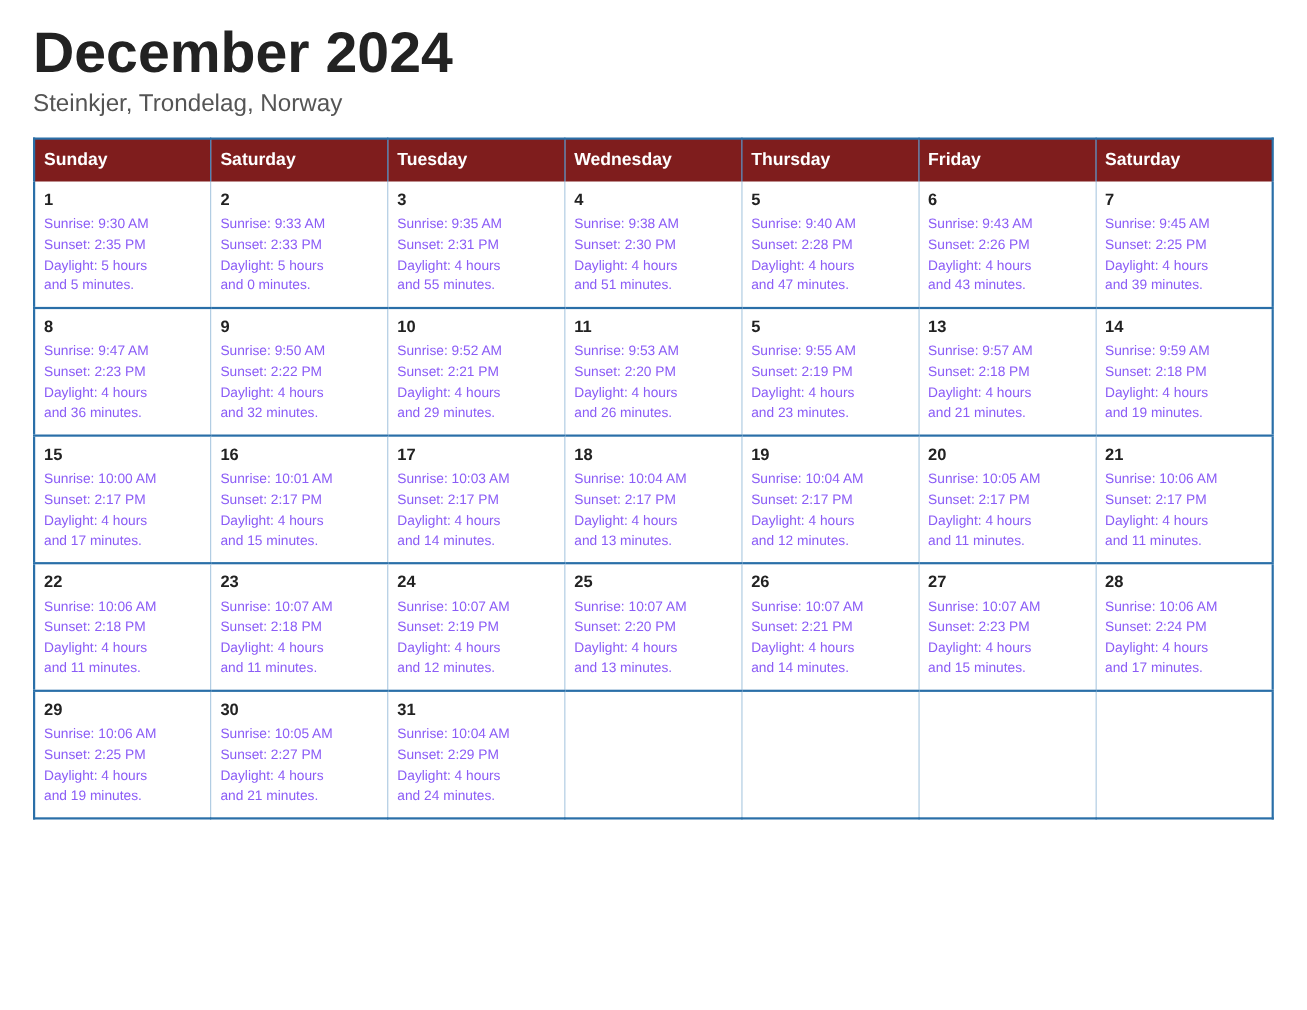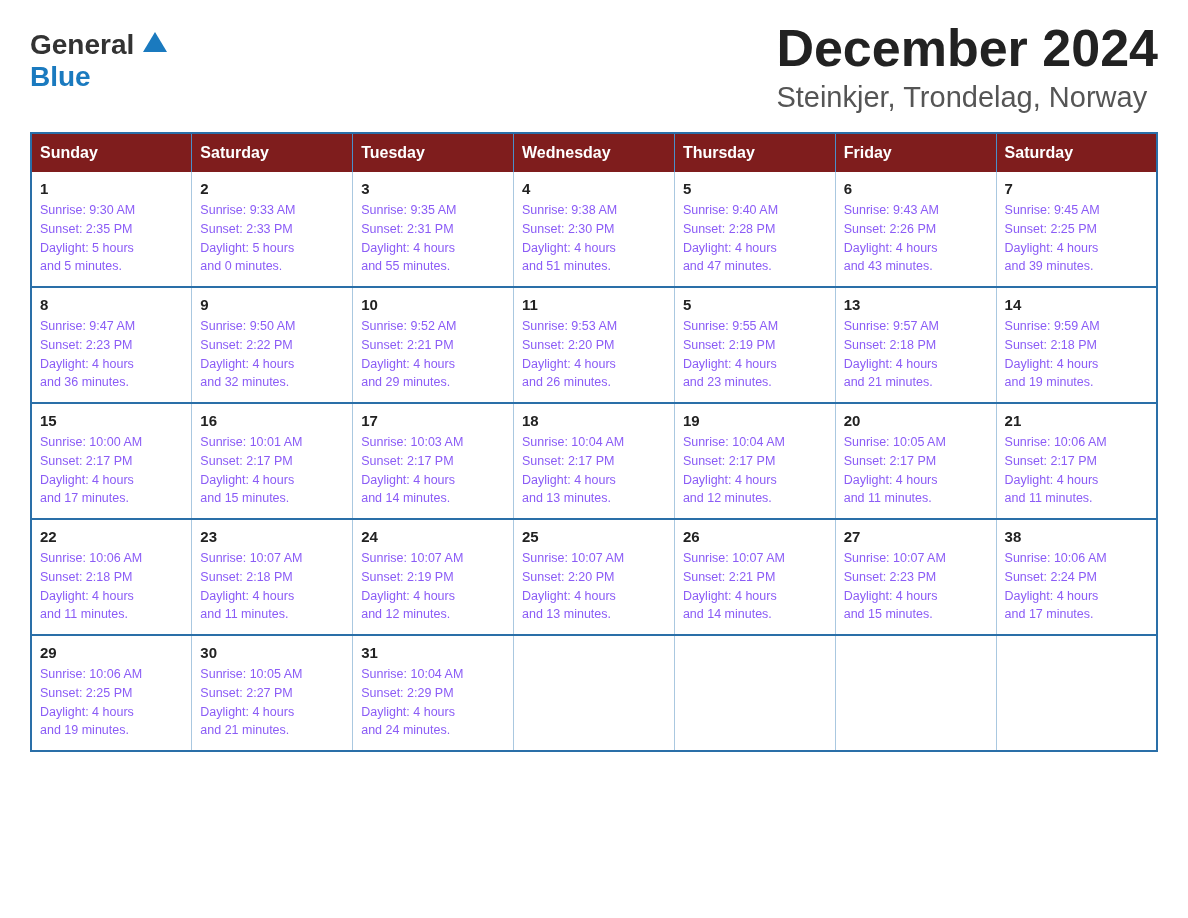"General" div.logo { html: <div> <div> <span>General</span> <span></span> </div> <div> <span>Blue</span> </div> </div> -> none }
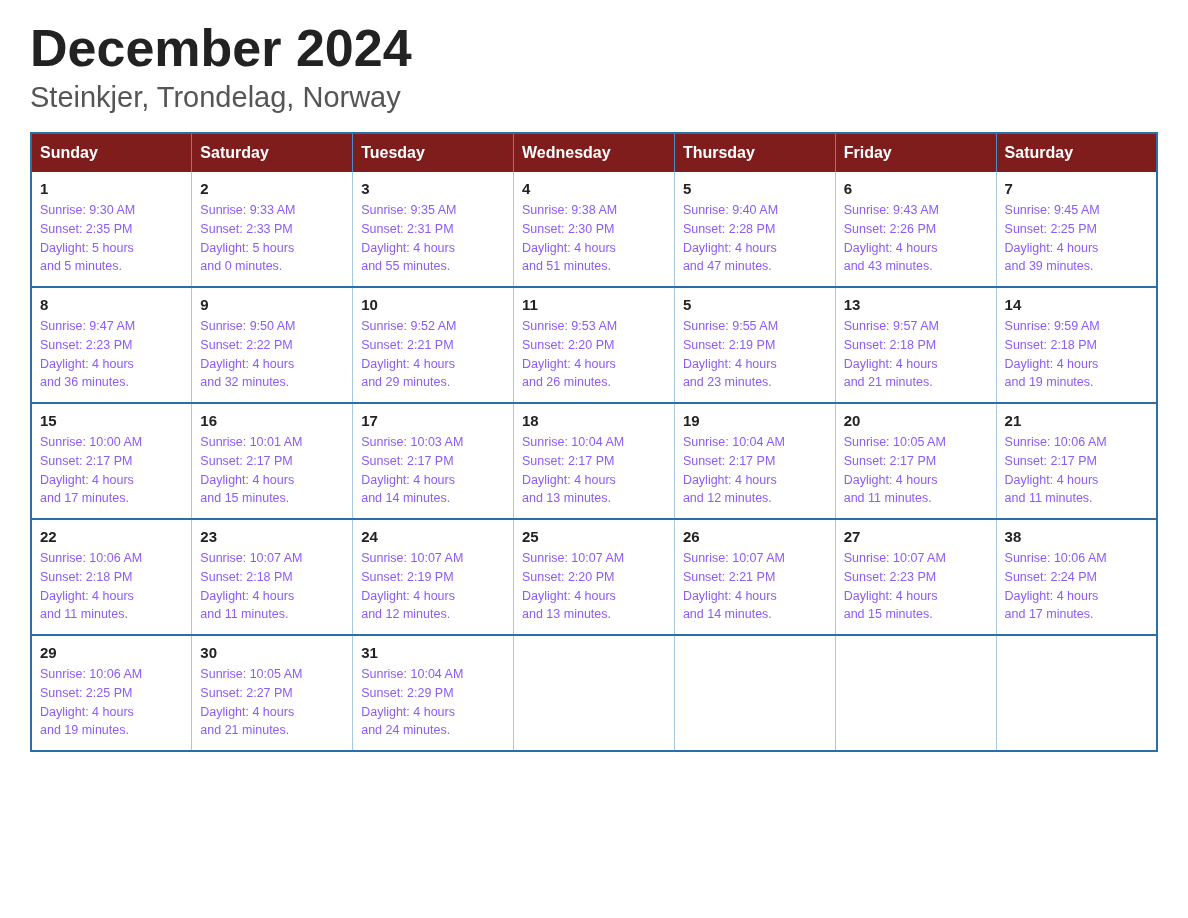"Steinkjer, Trondelag, Norway" .subtitle { font-size: 29px -> 22px }
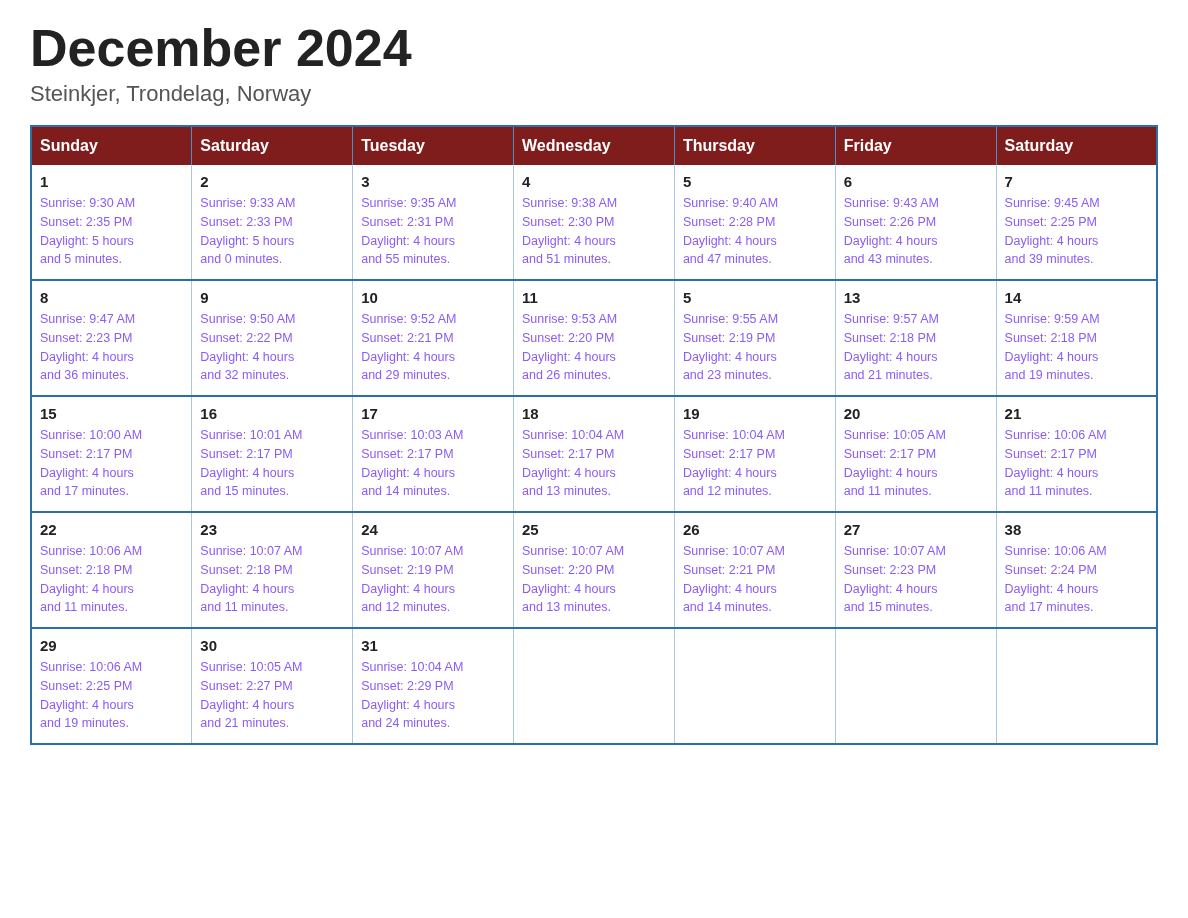"38" span.day-number { text: 38 -> 28 }
